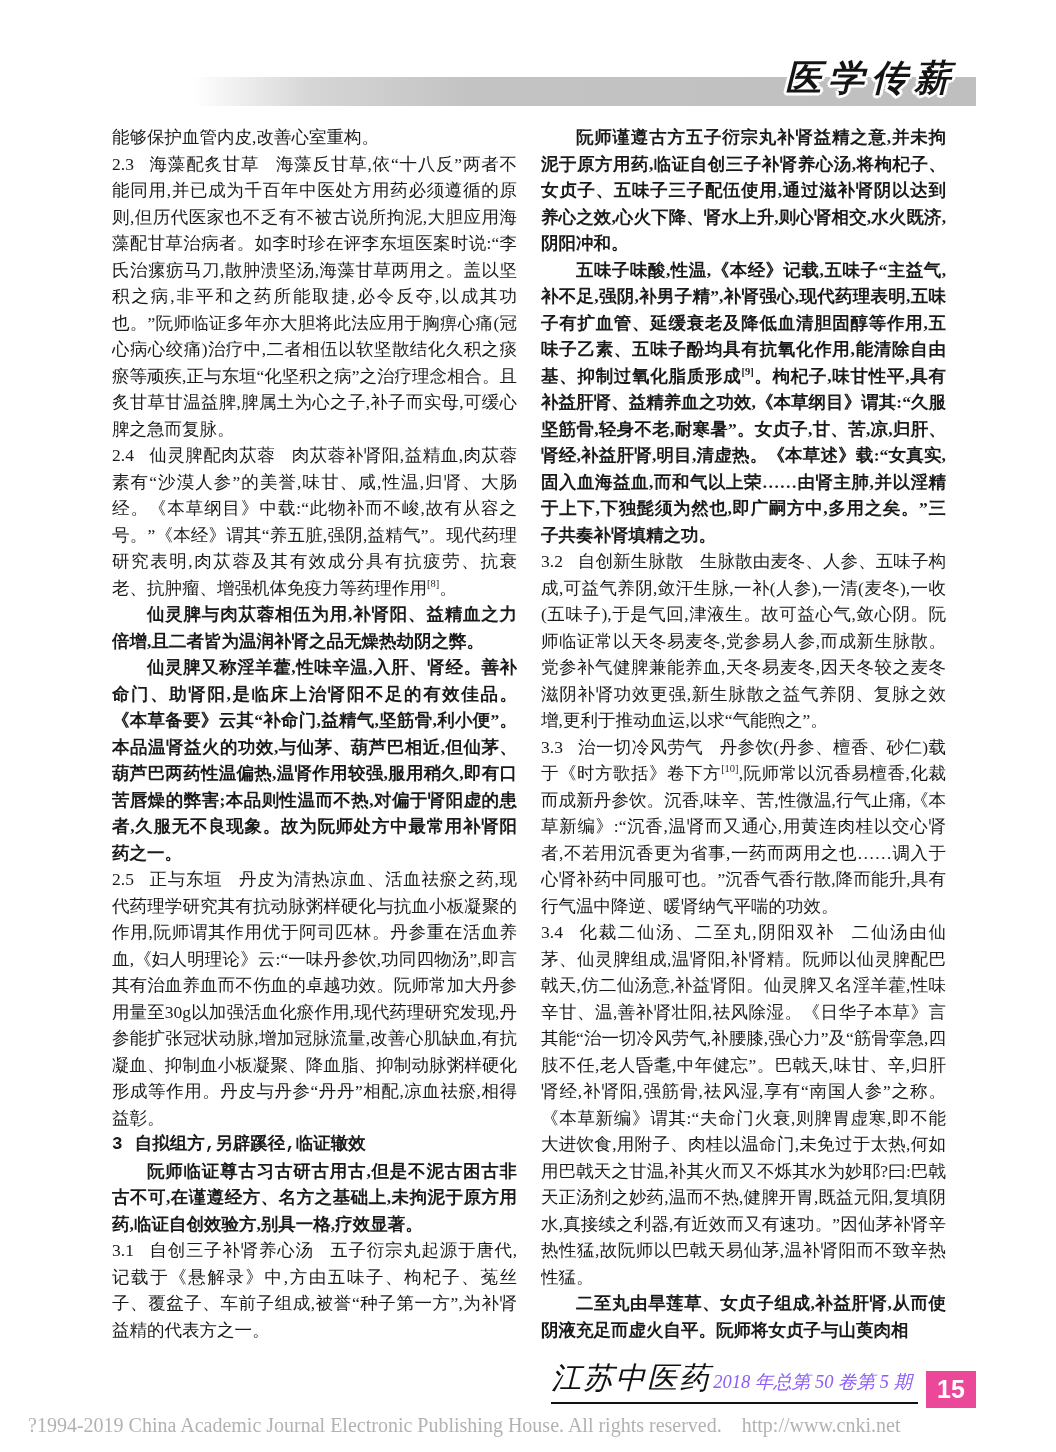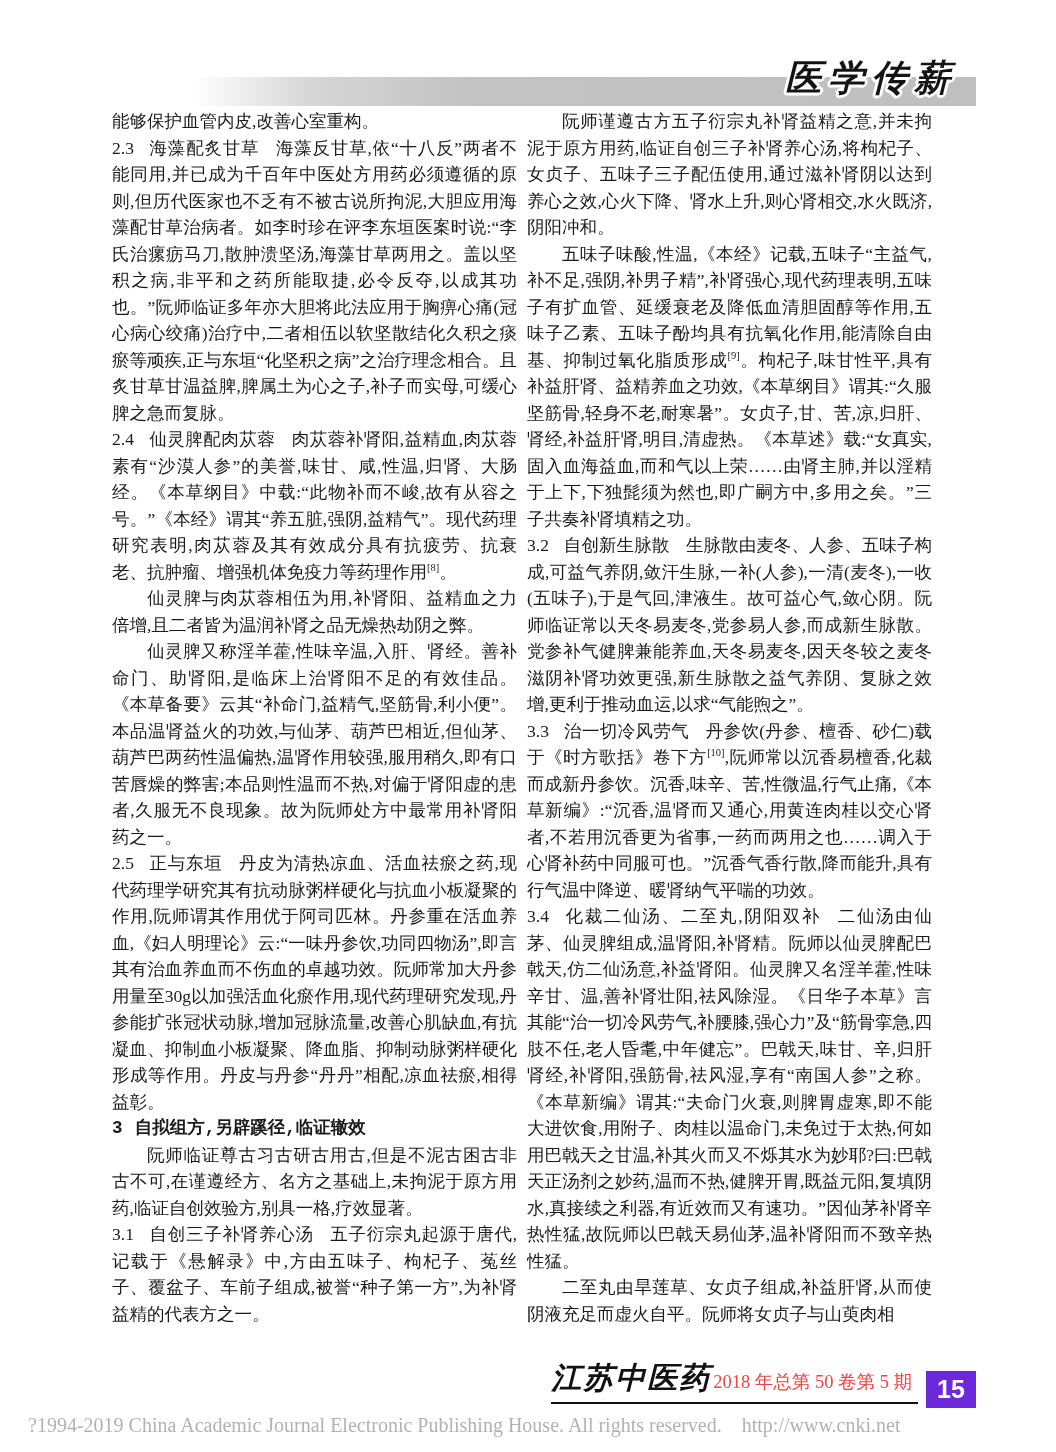"能够保护血管内皮,改善心室重构。" .body-columns { gap: 10px -> 24px; top: 108px -> 124px }
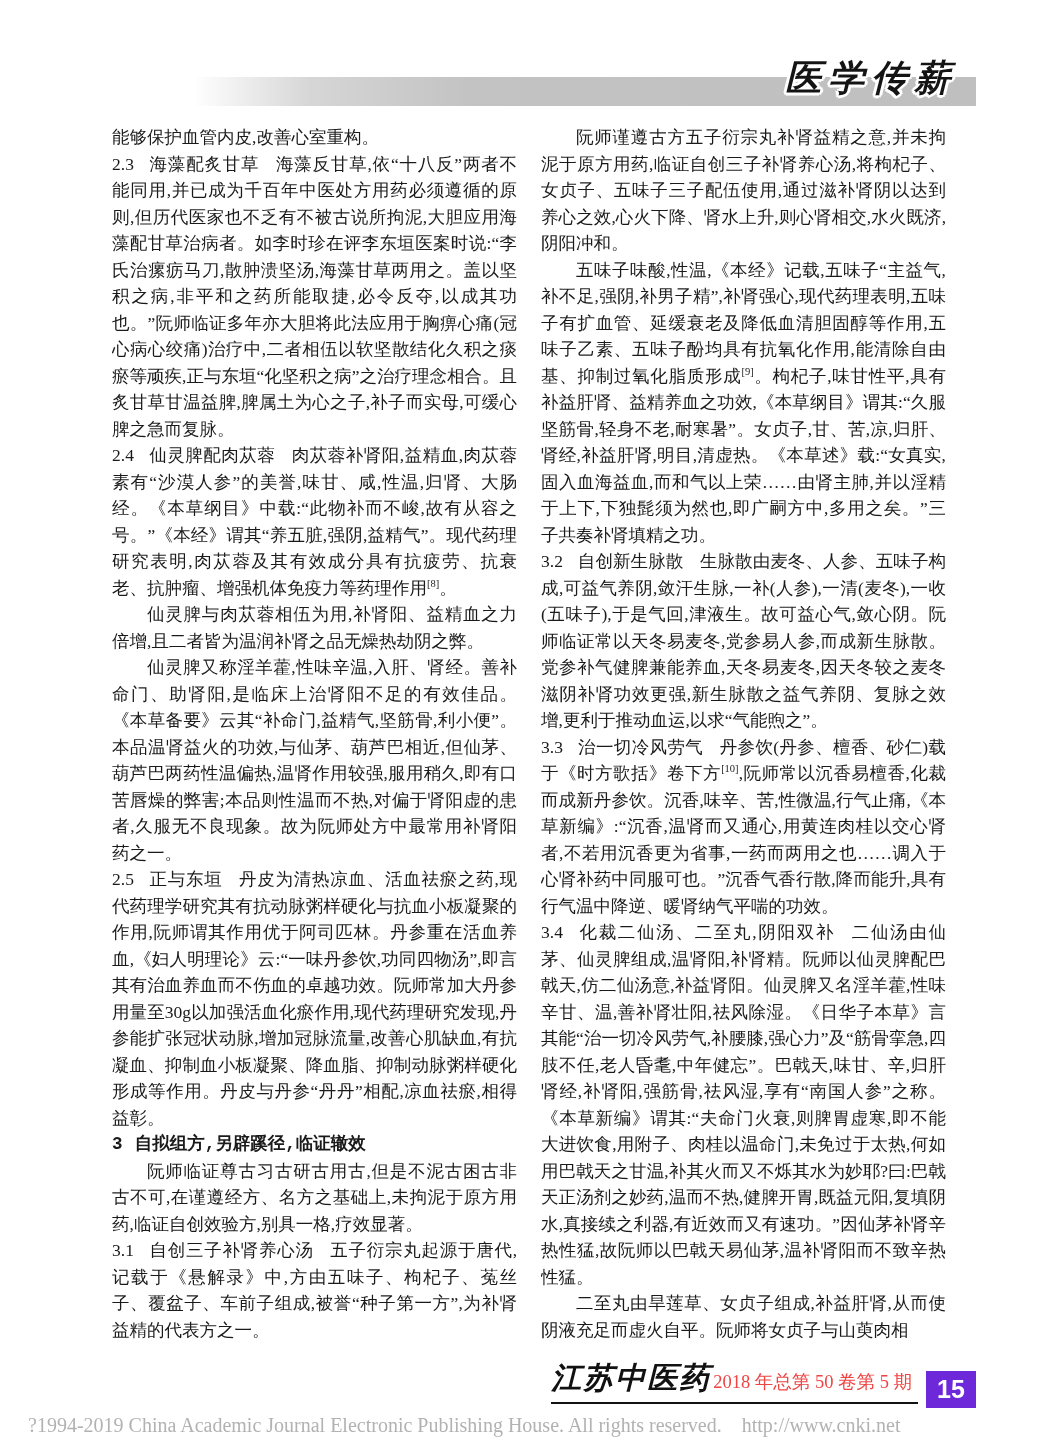"阮师谨遵古方五子衍宗丸补肾益精之意,并未拘泥于原方用药,临证自创三子补肾养心汤," .block.para { font-weight: none -> bold }
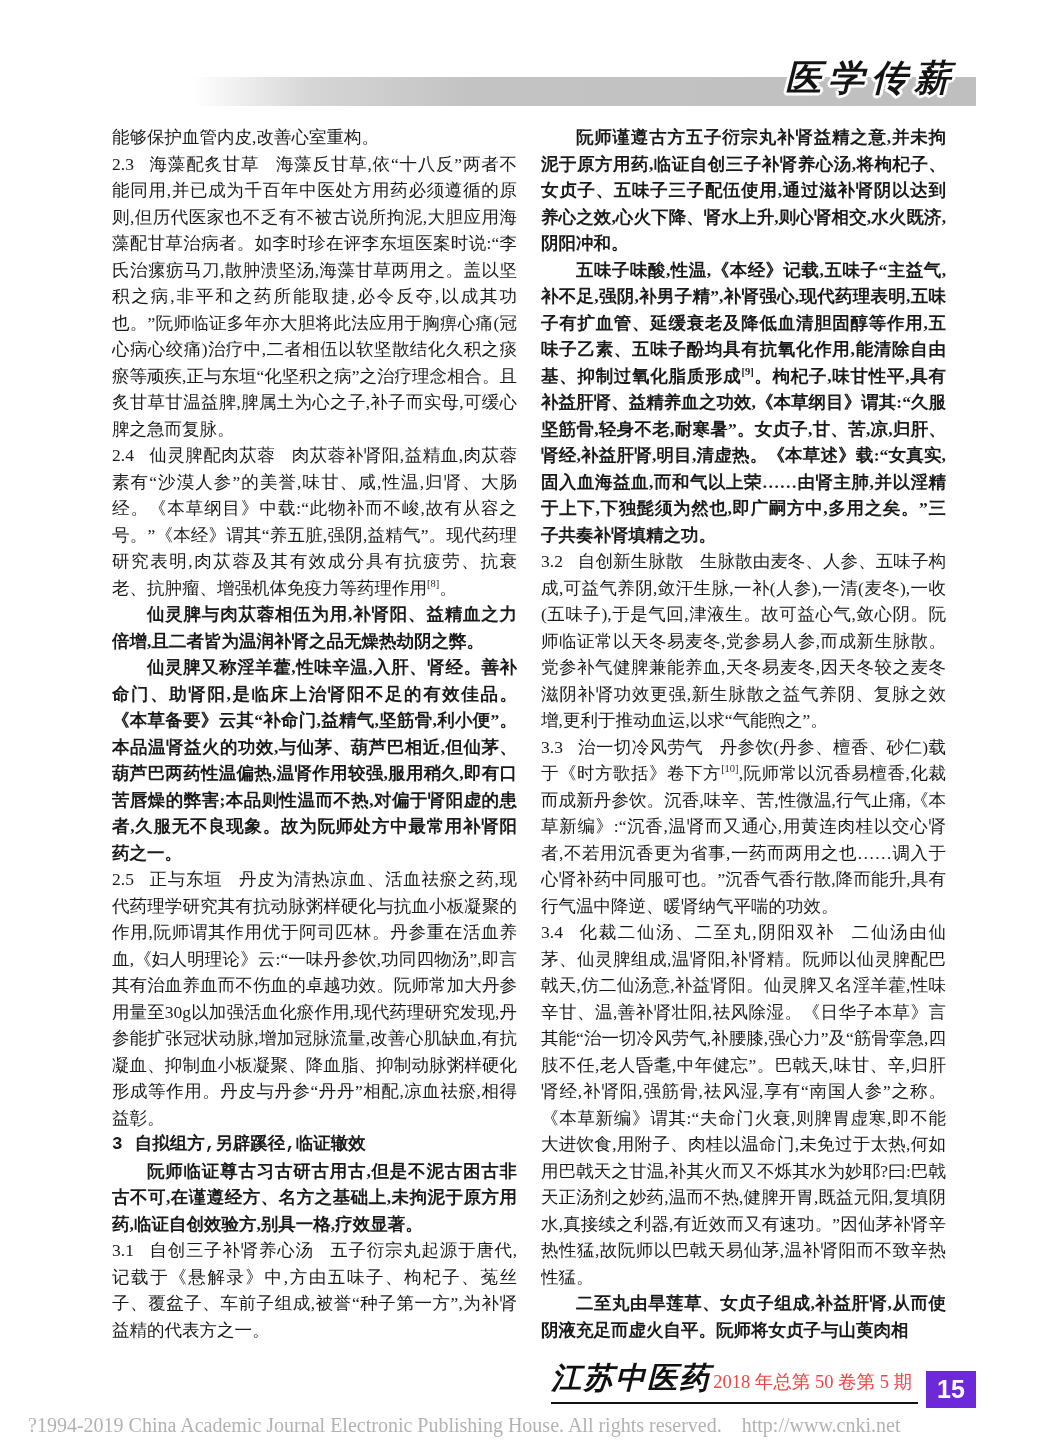"江苏中医药" .journal-name { font-weight: bold -> normal }
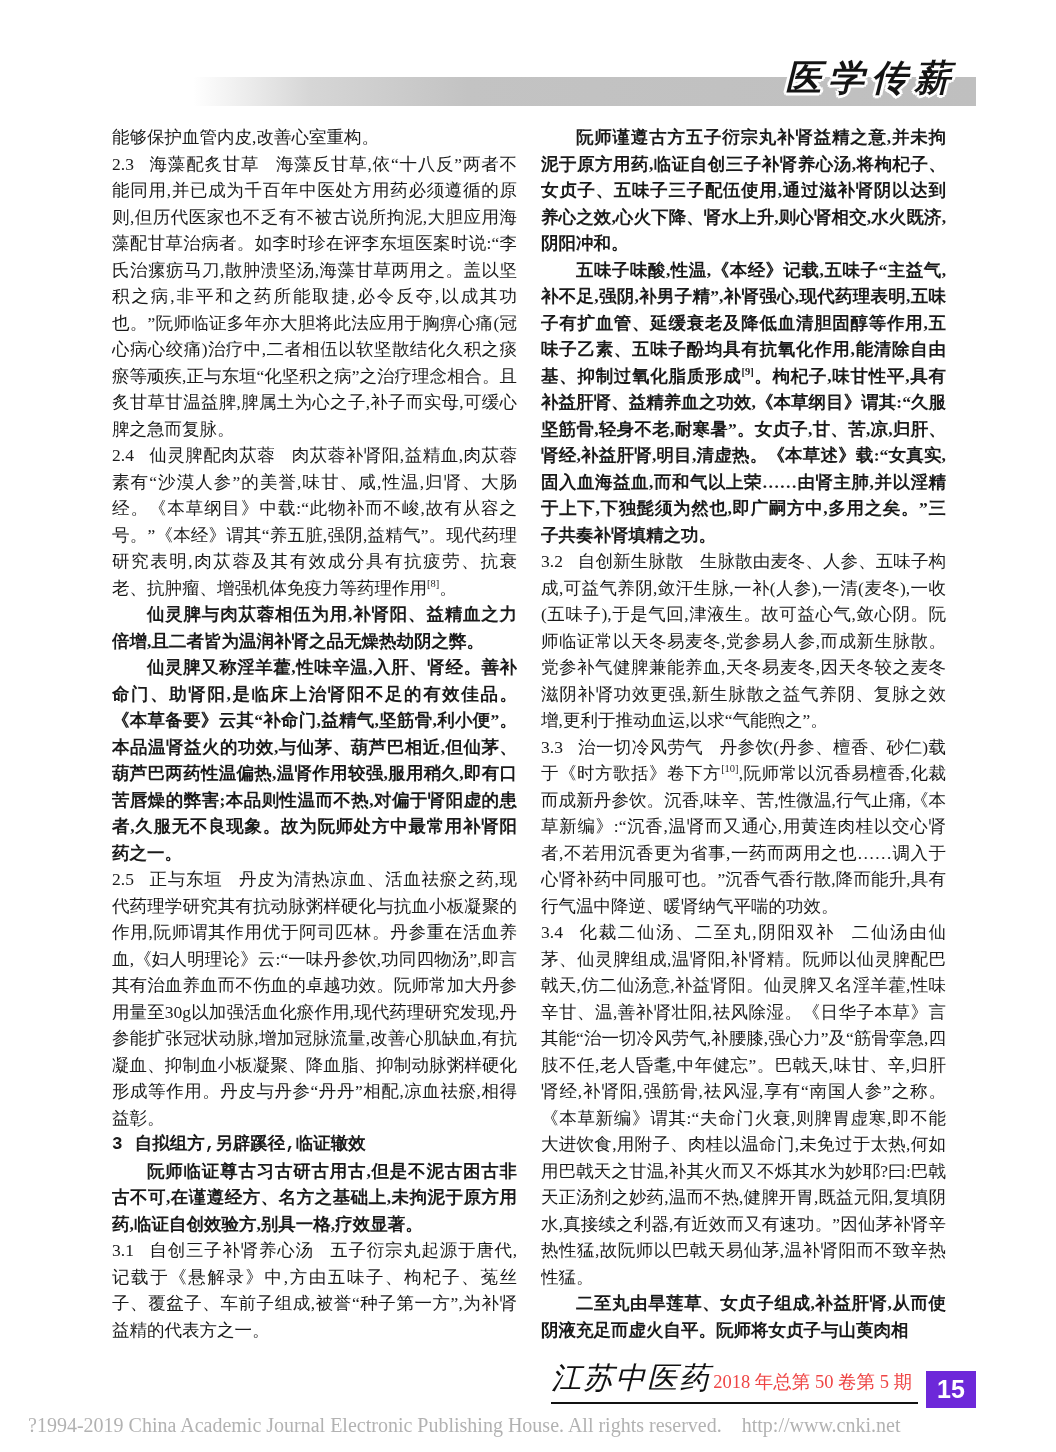"2018 年总第 50 卷第 5" .issue-info { color: #ef4444 -> #8b5cf6; font-style: none -> italic }
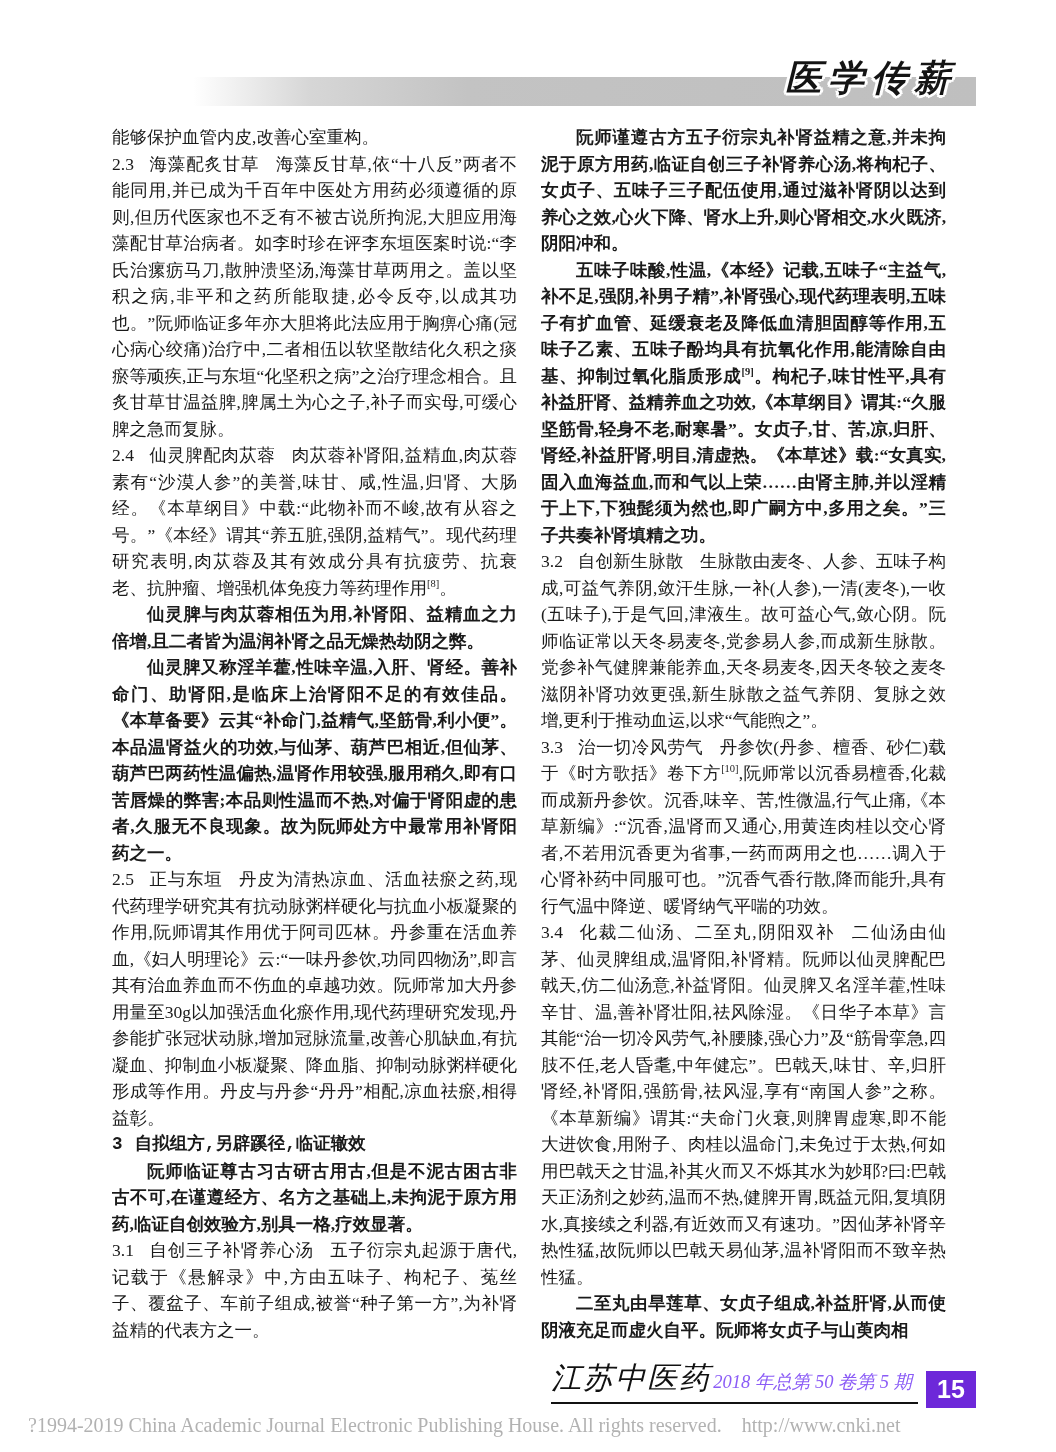"15" .page-number { background: #6d28d9 -> #ec4899 }
